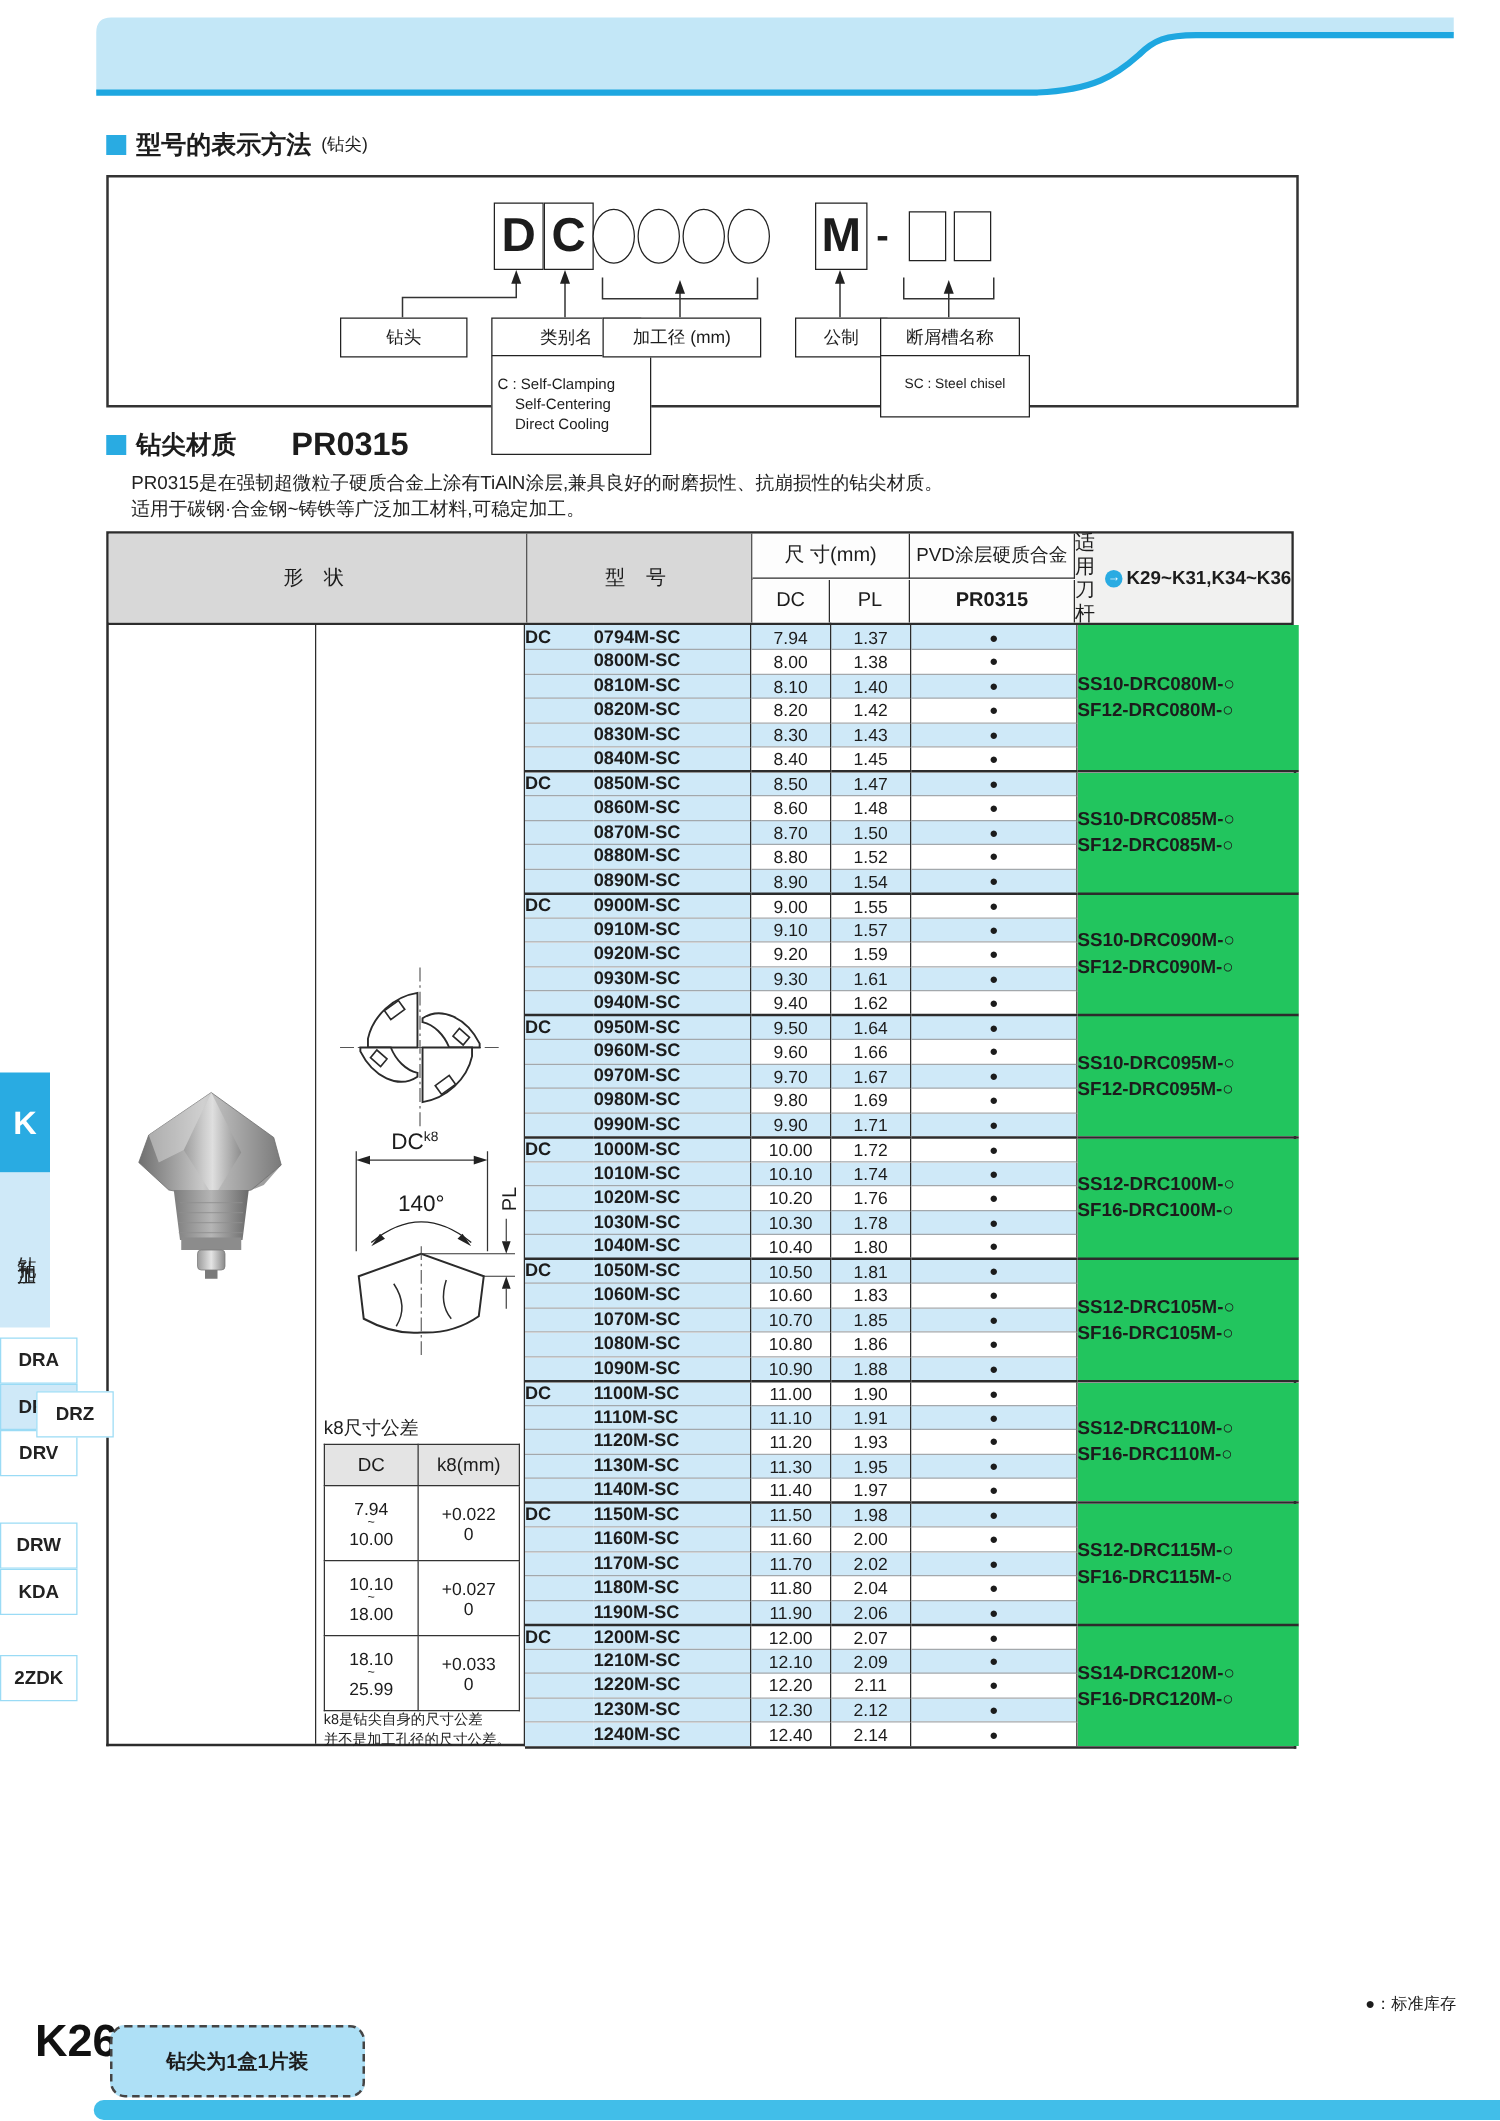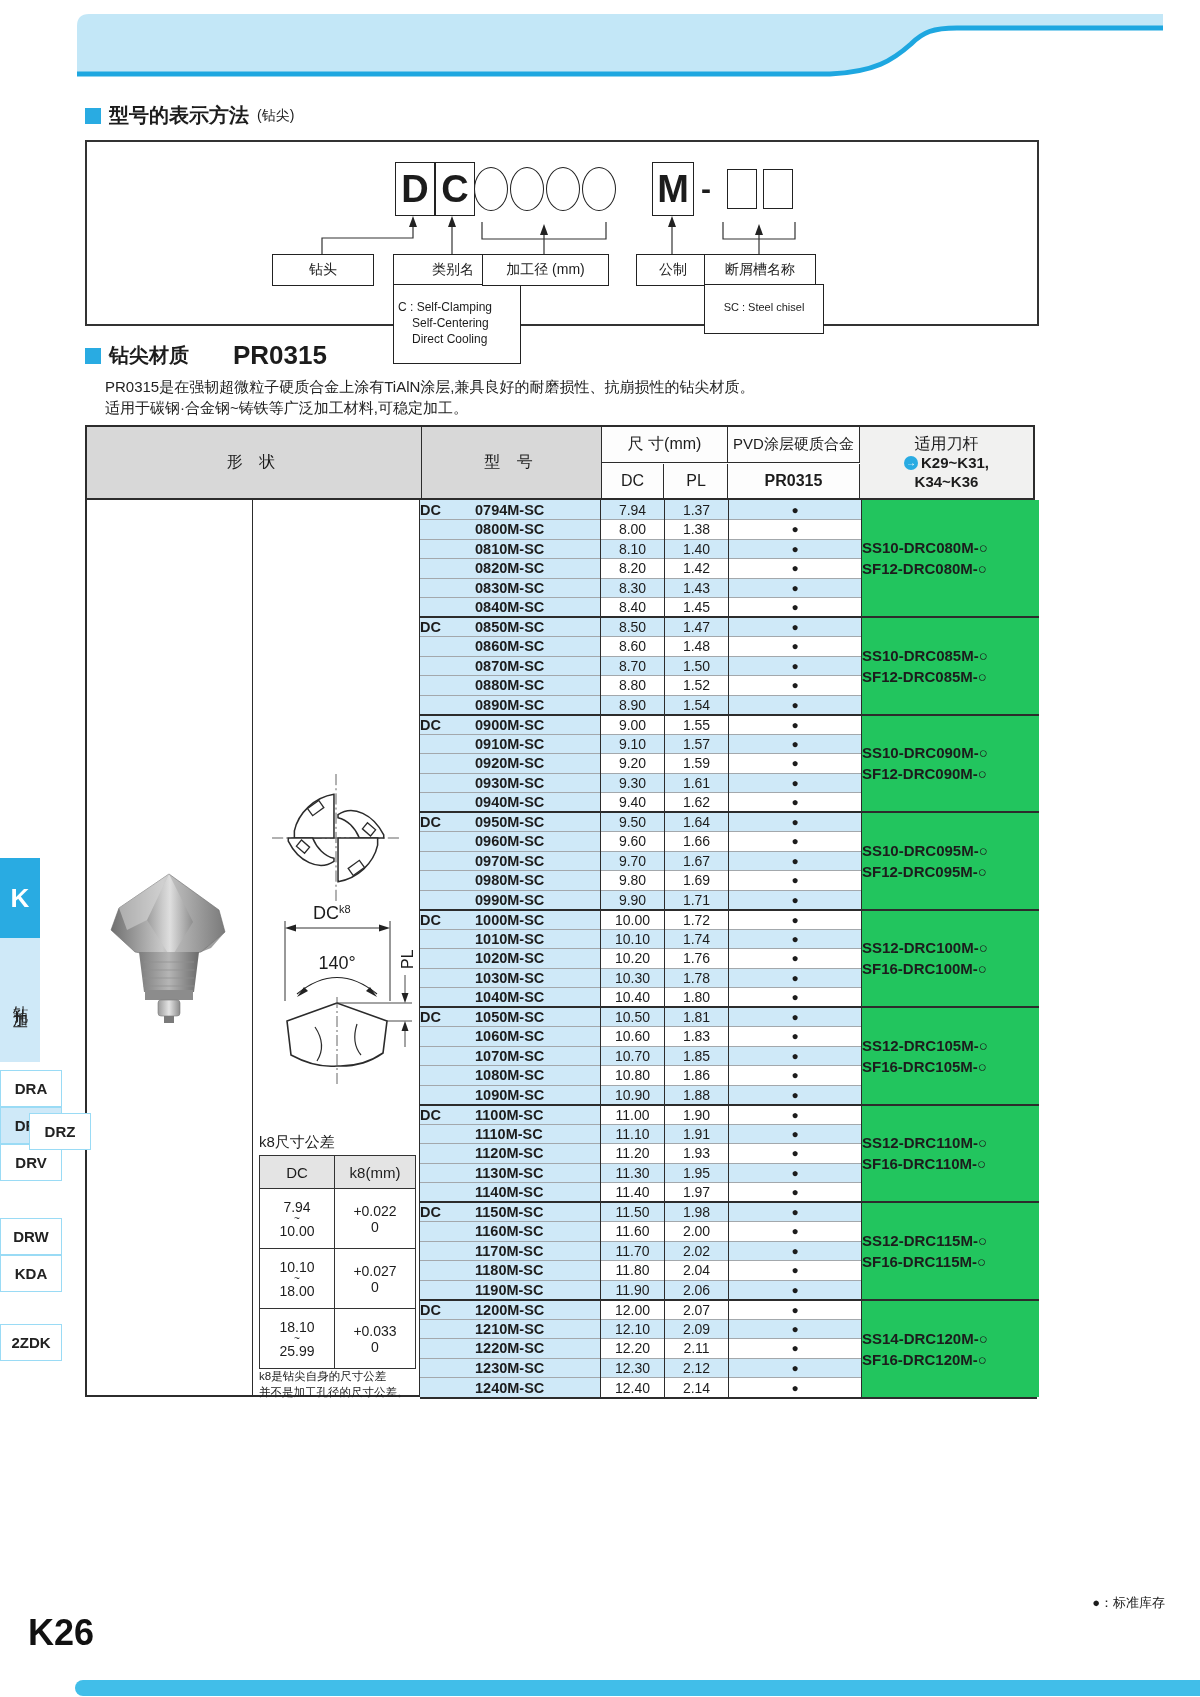"适用刀杆" .hholder { flex-direction: column -> row; justify-content: none -> flex-end }
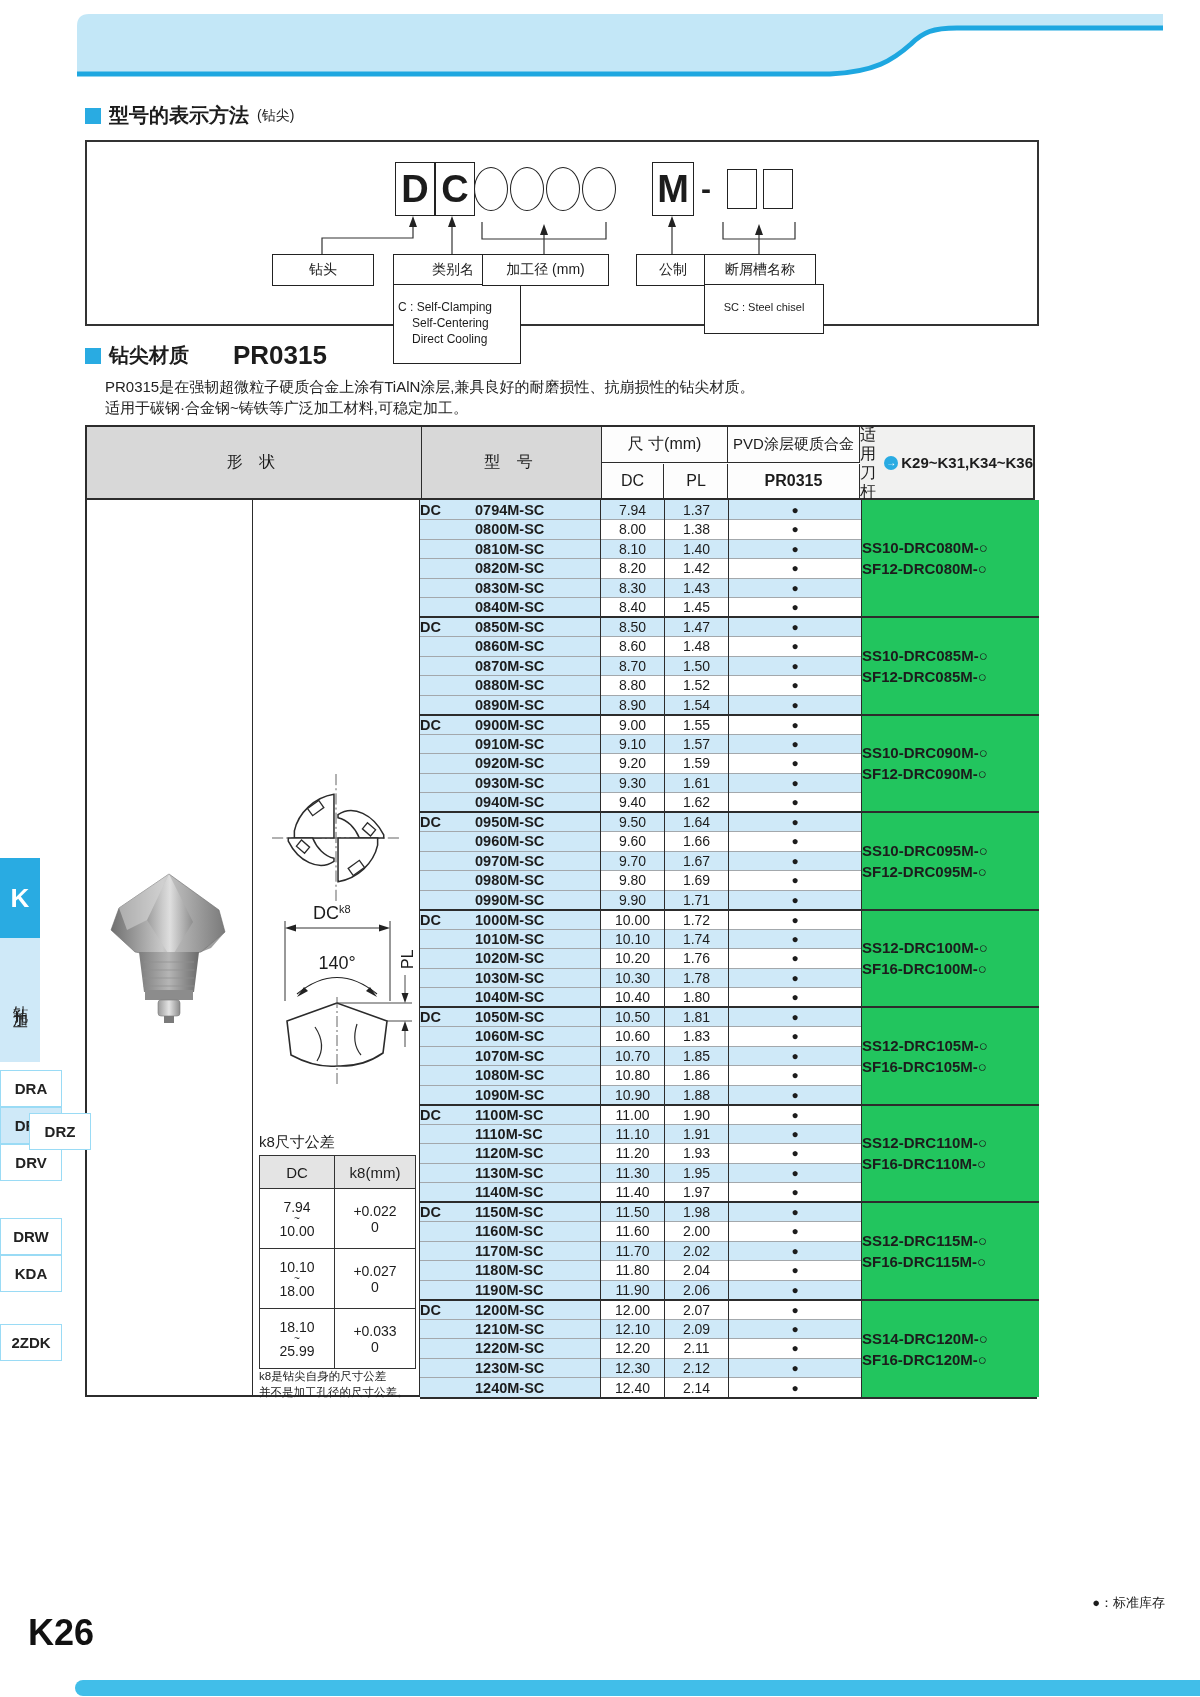"钻尖为1盒1片装" div.abs { html: none -> <div>钻尖为1盒1片装</div> }
